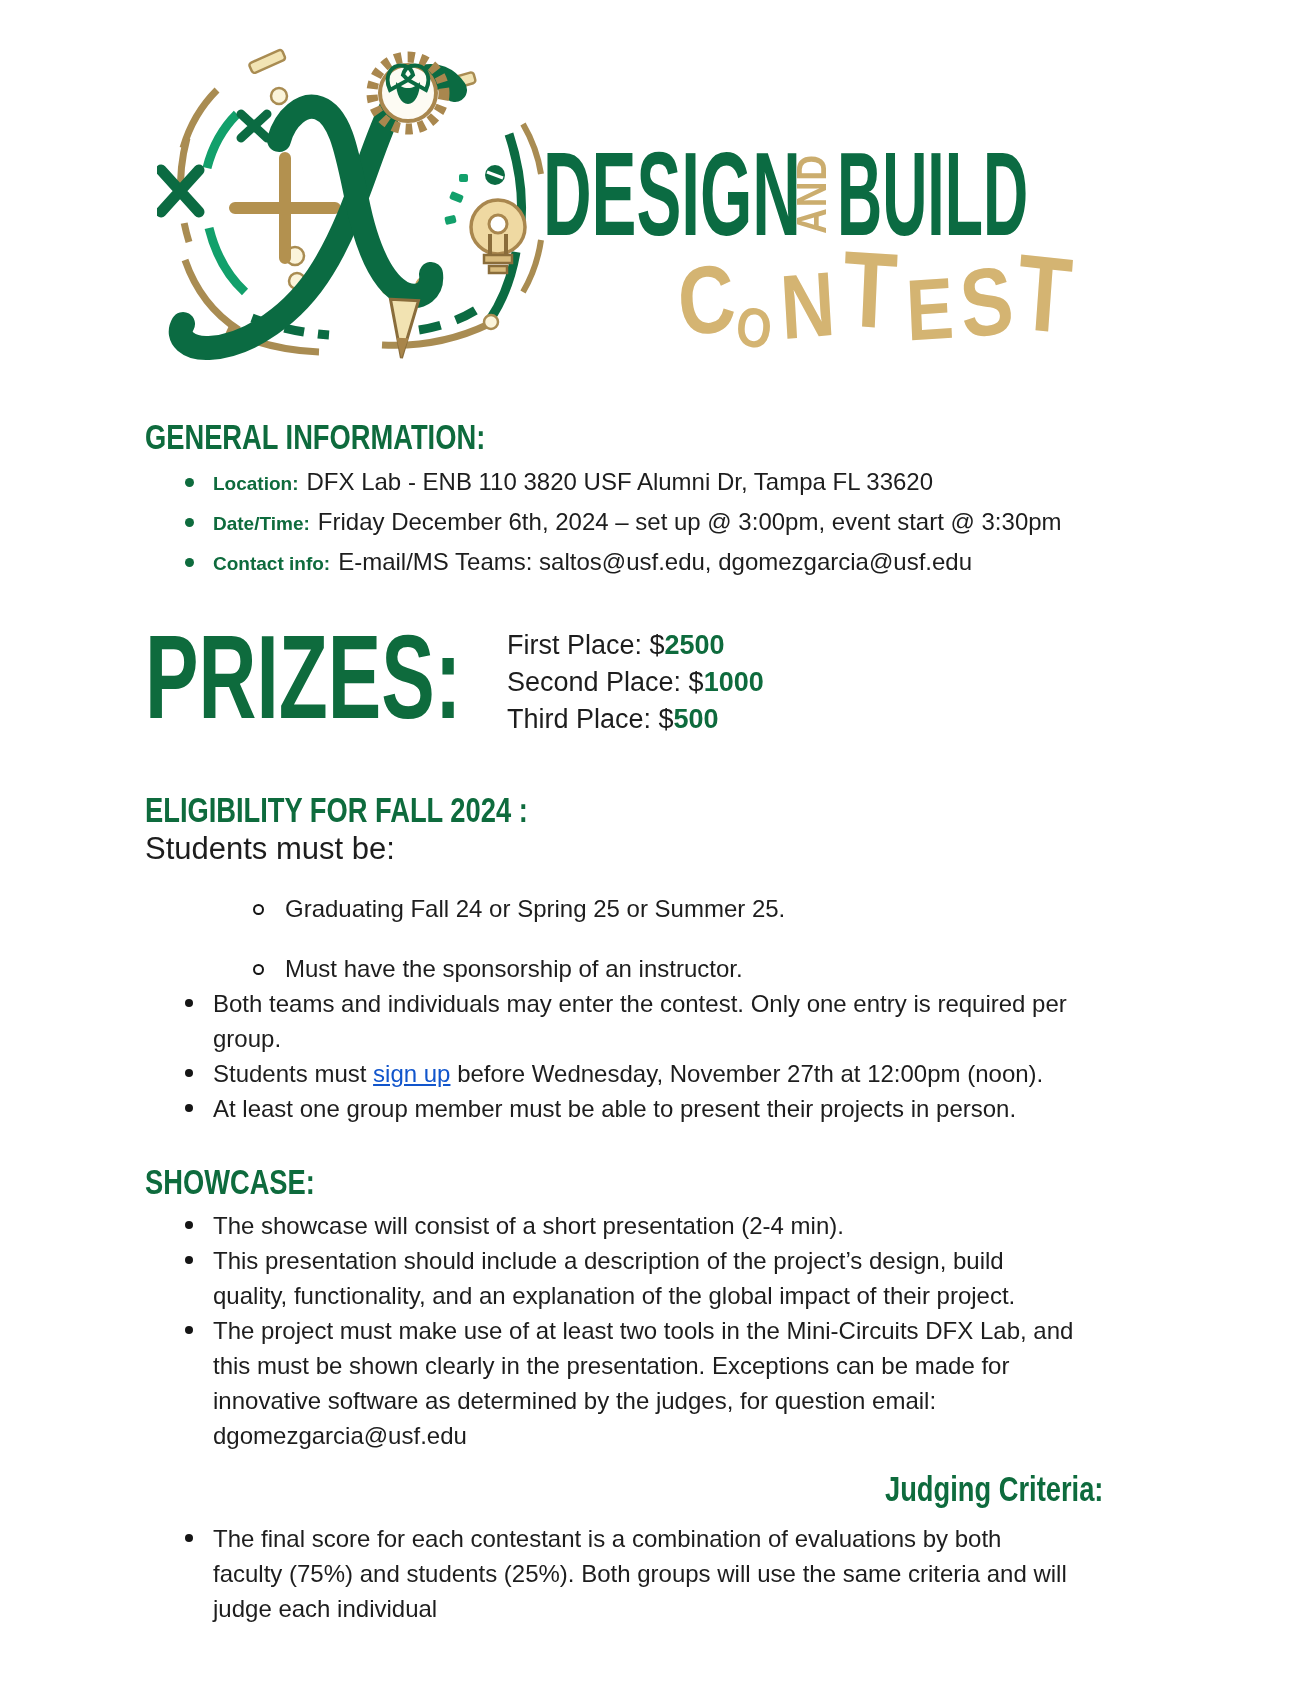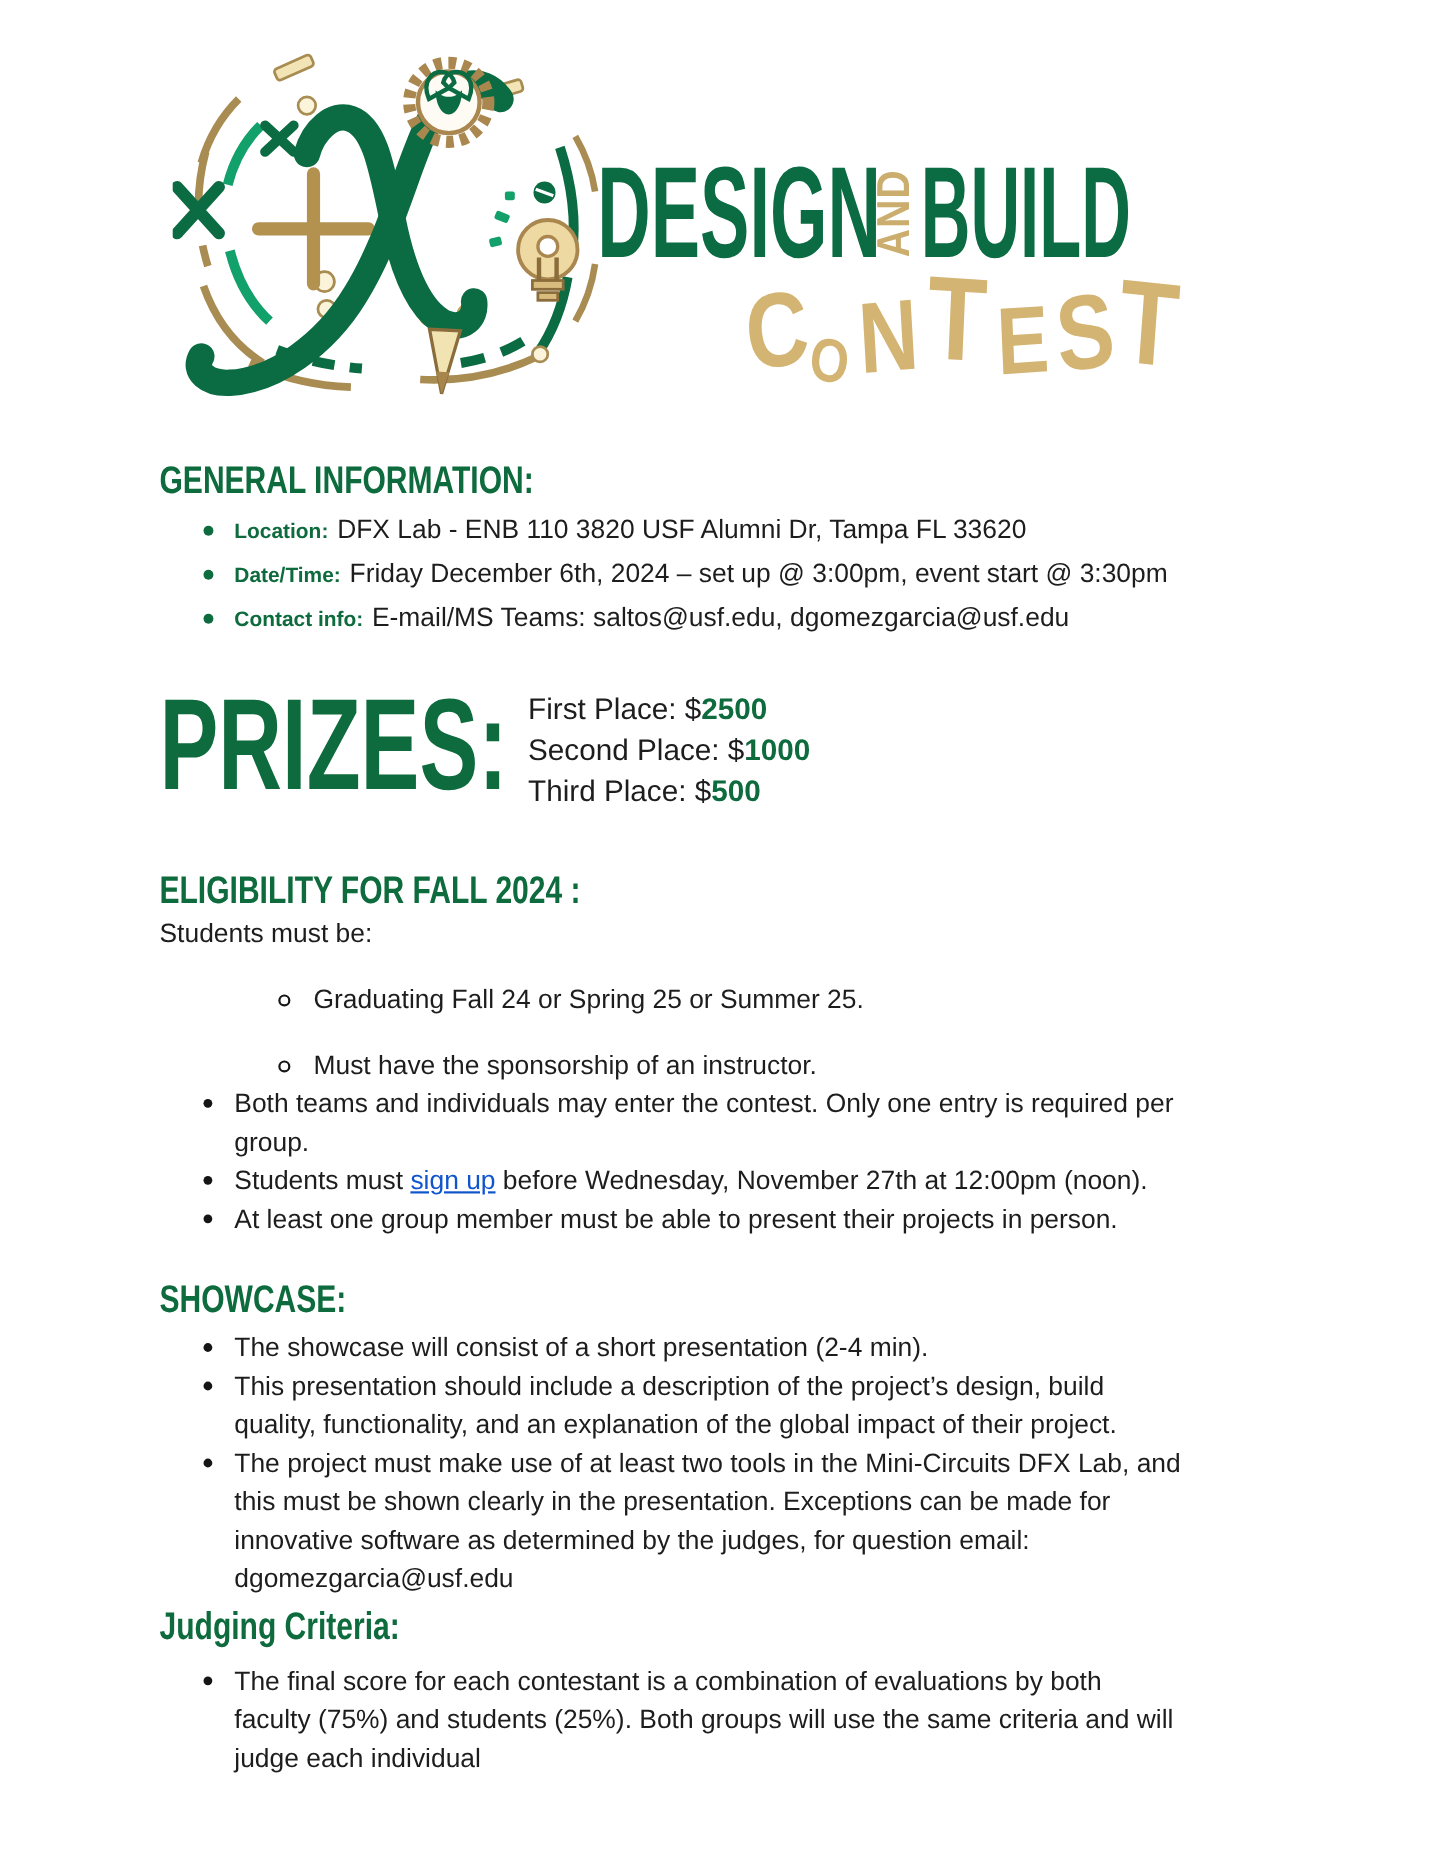"PRIZES:" .prizes-row { gap: none -> 27px }
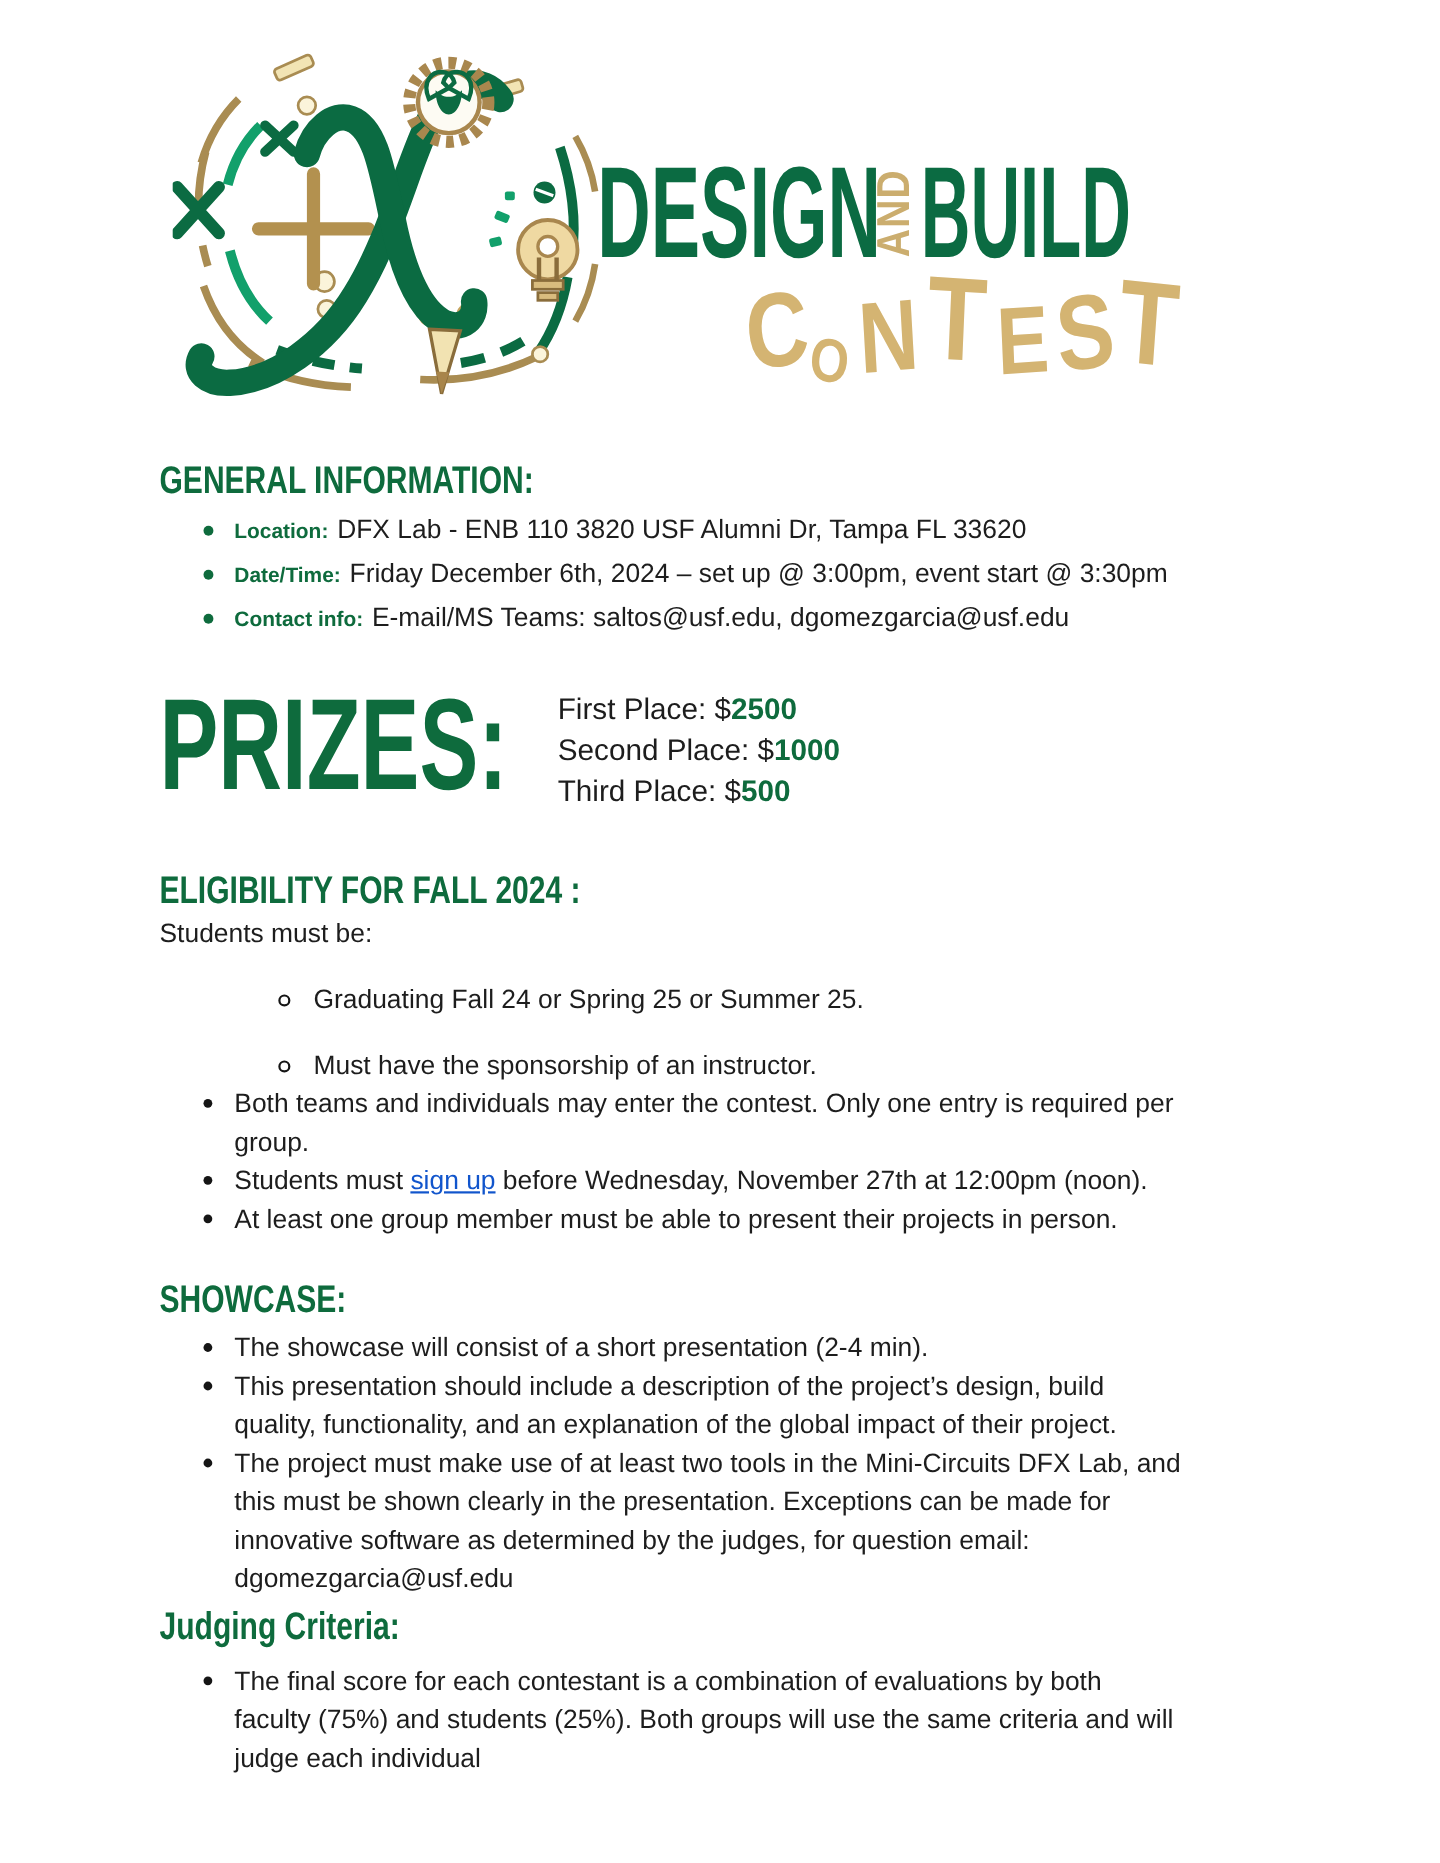"Students must be:" .intro { font-size: 24px -> 31px }
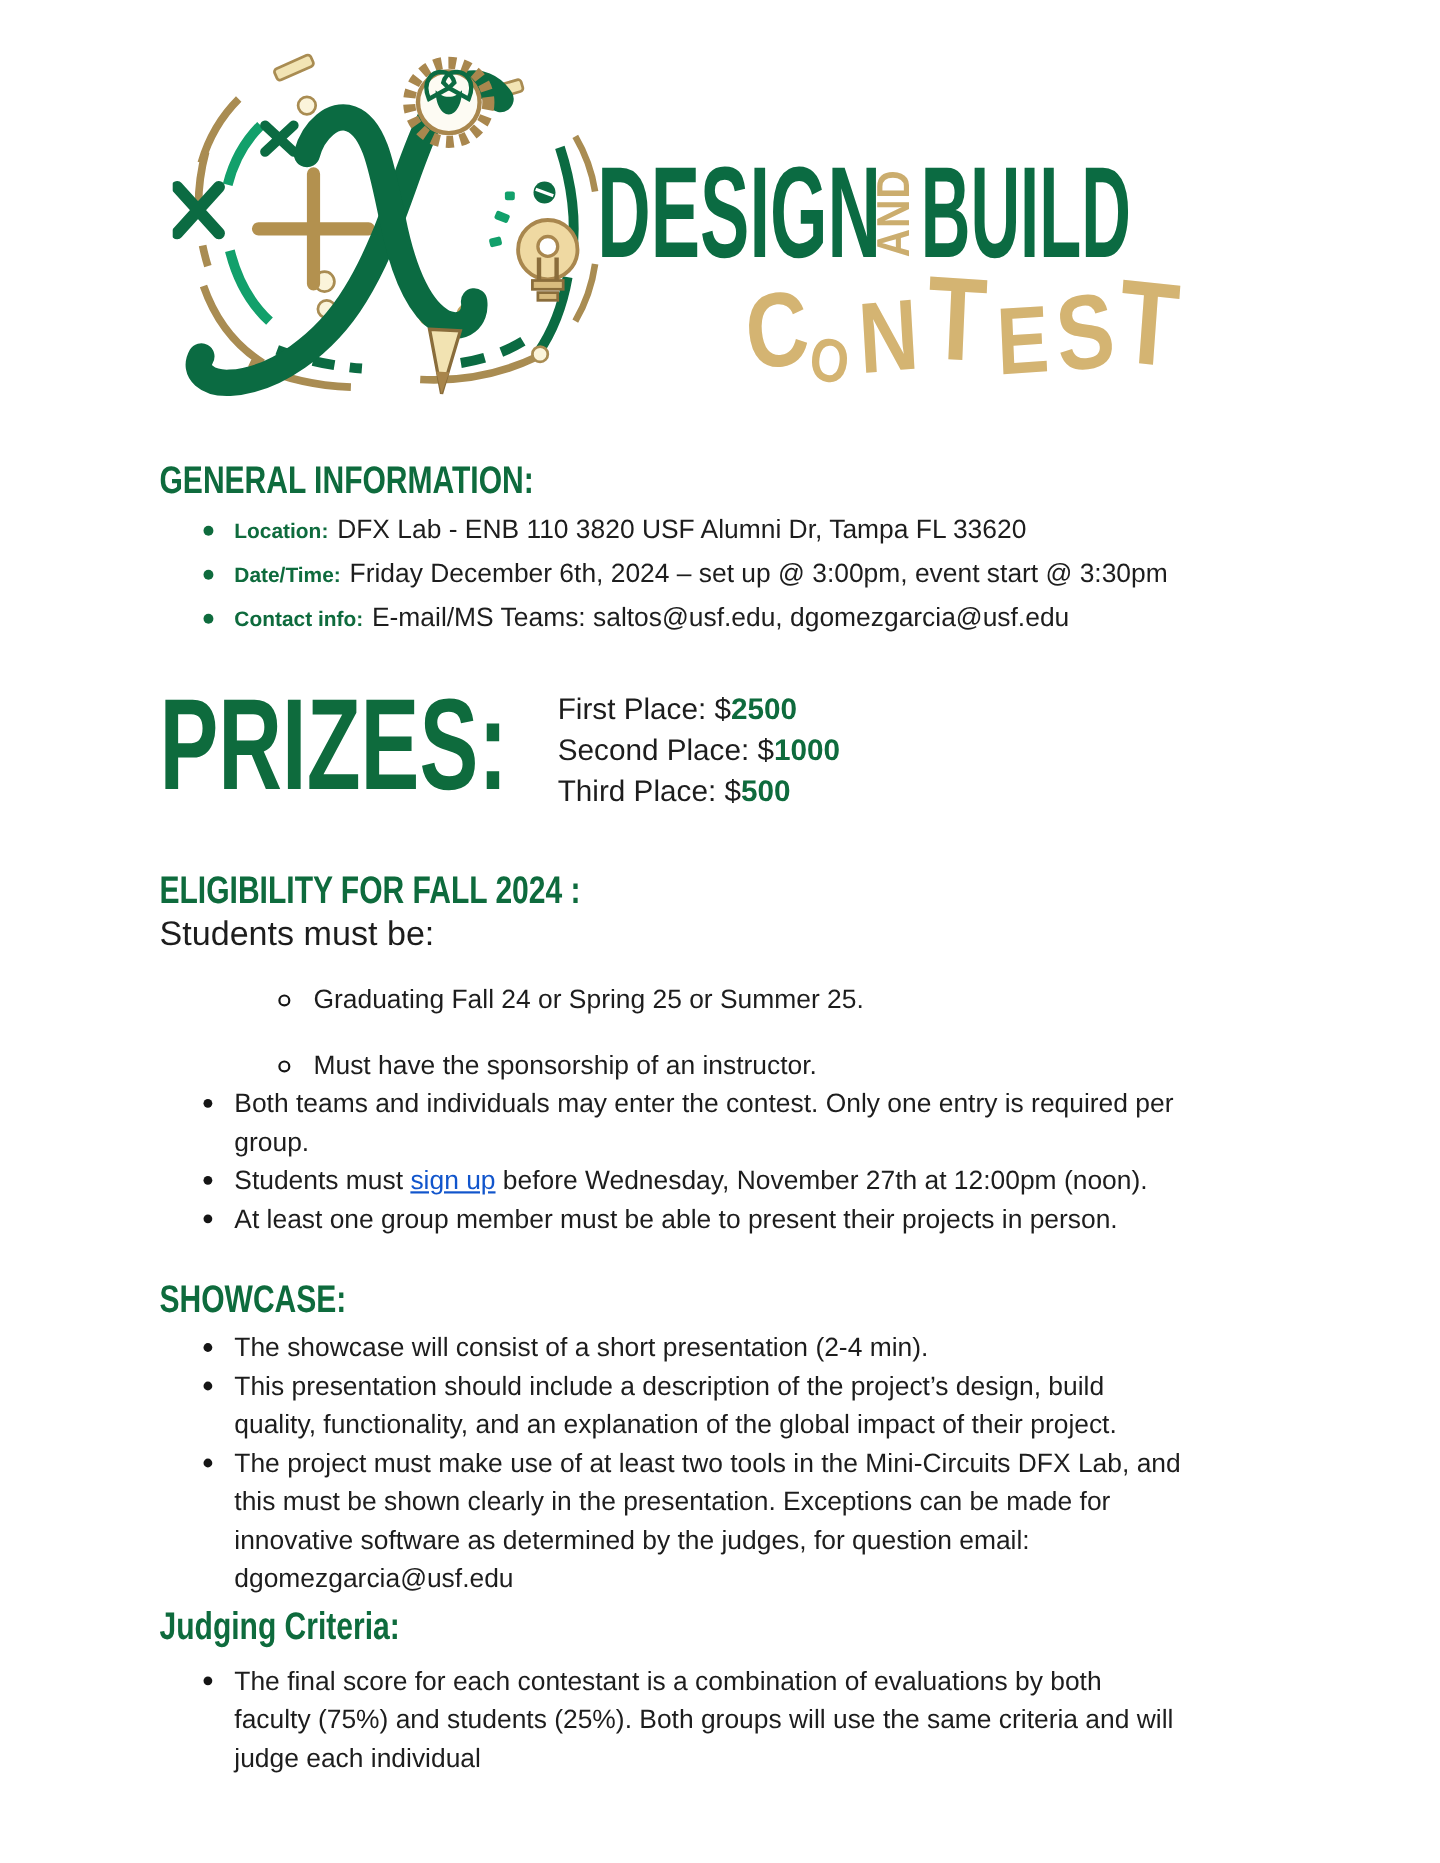"Judging Criteria:" .sec-judge h2 { margin-top: 6px -> 16px; text-align: none -> right }
